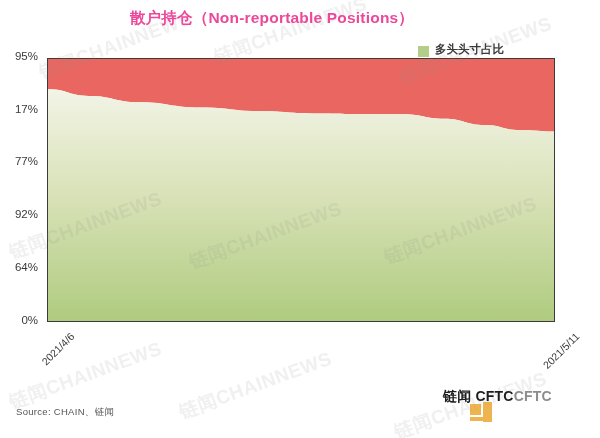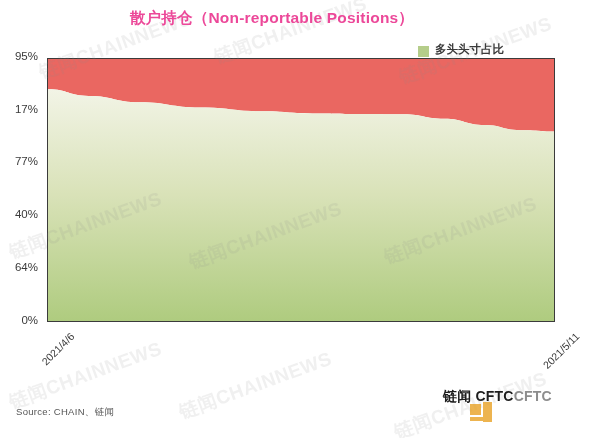"40%" span { text: 40% -> 92% }
